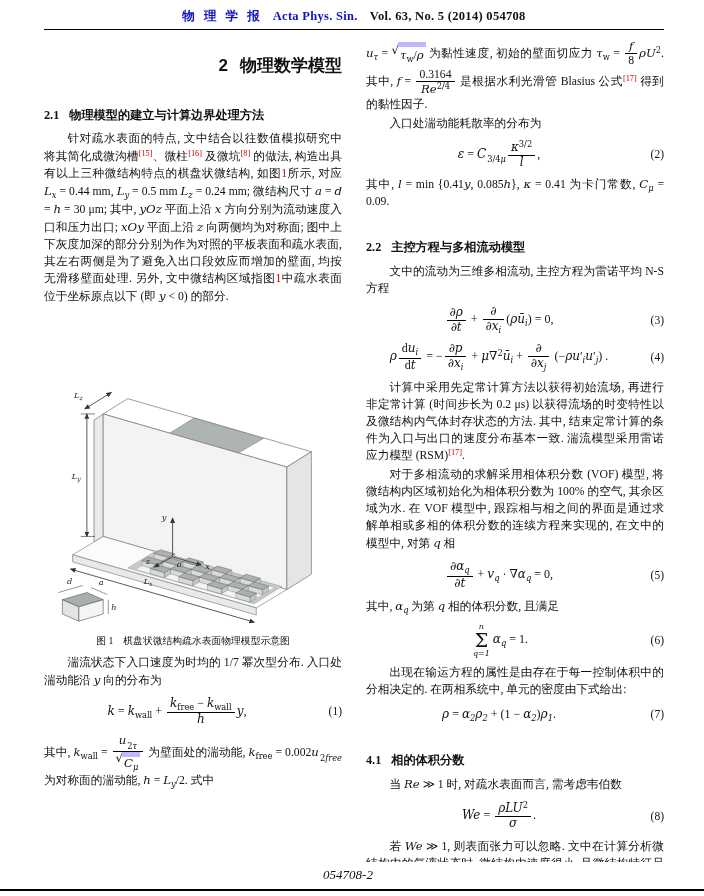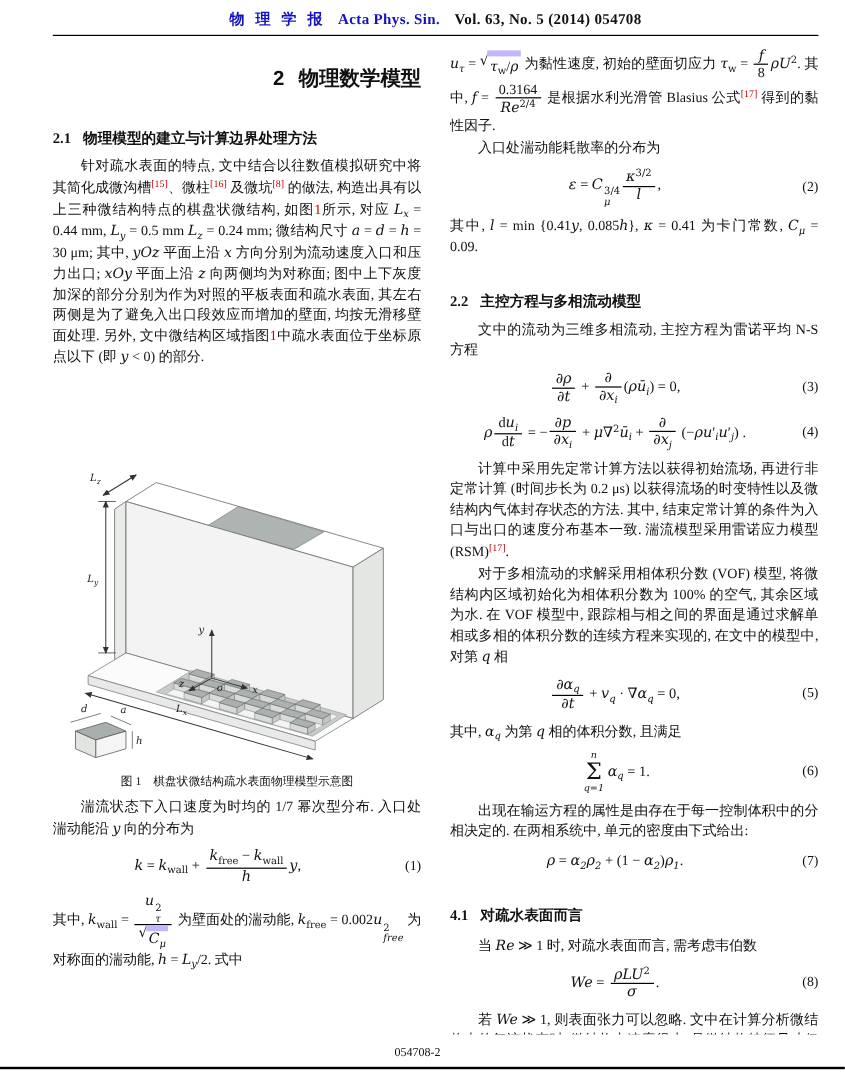"物 理 学 报 Acta" .page { padding: 6px 22px 0 44px -> 6px 40px 0 44px }
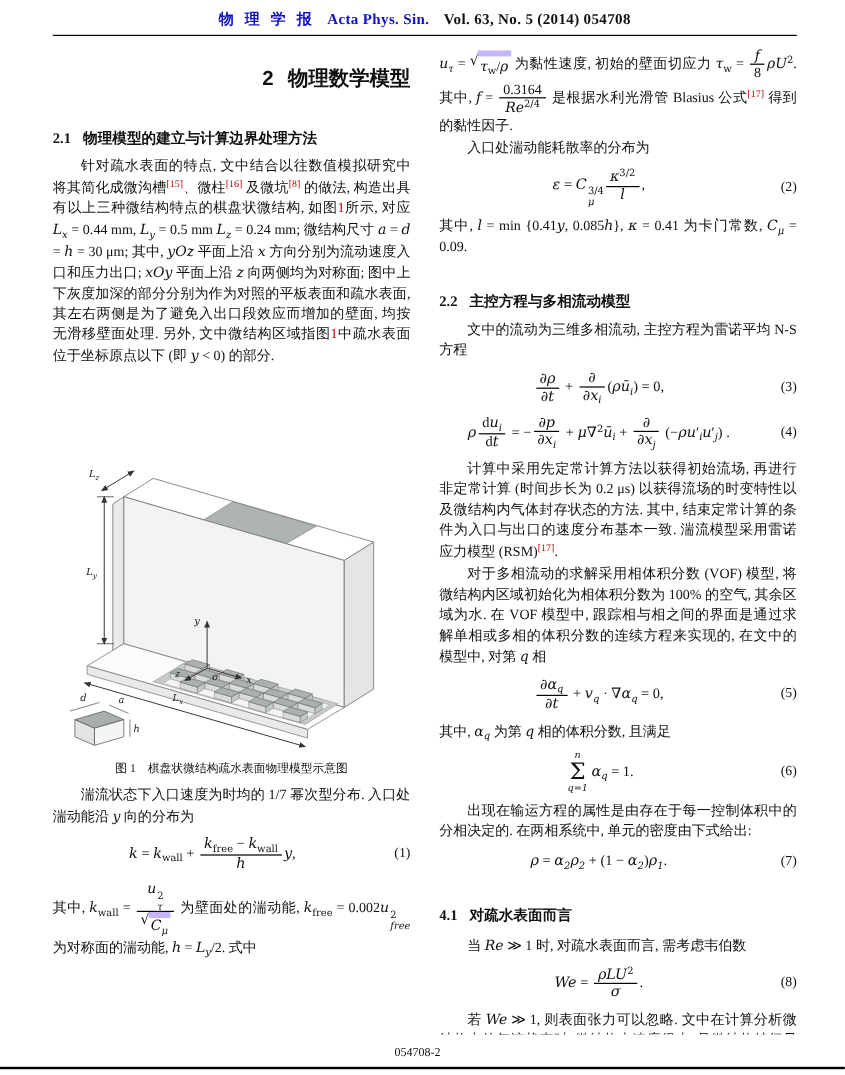"3/4" .ss { flex-direction: column -> row }
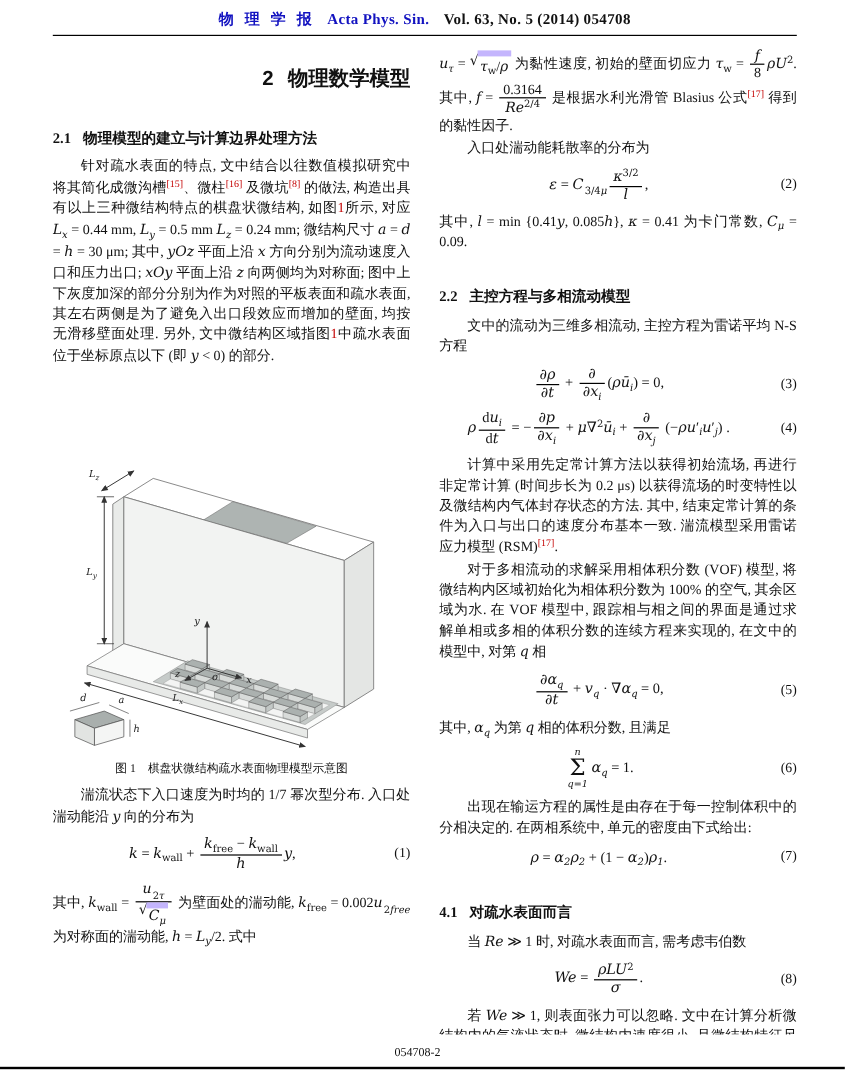"对疏水表面而言" span.ti { text: 对疏水表面而言 -> 相的体积分数 }
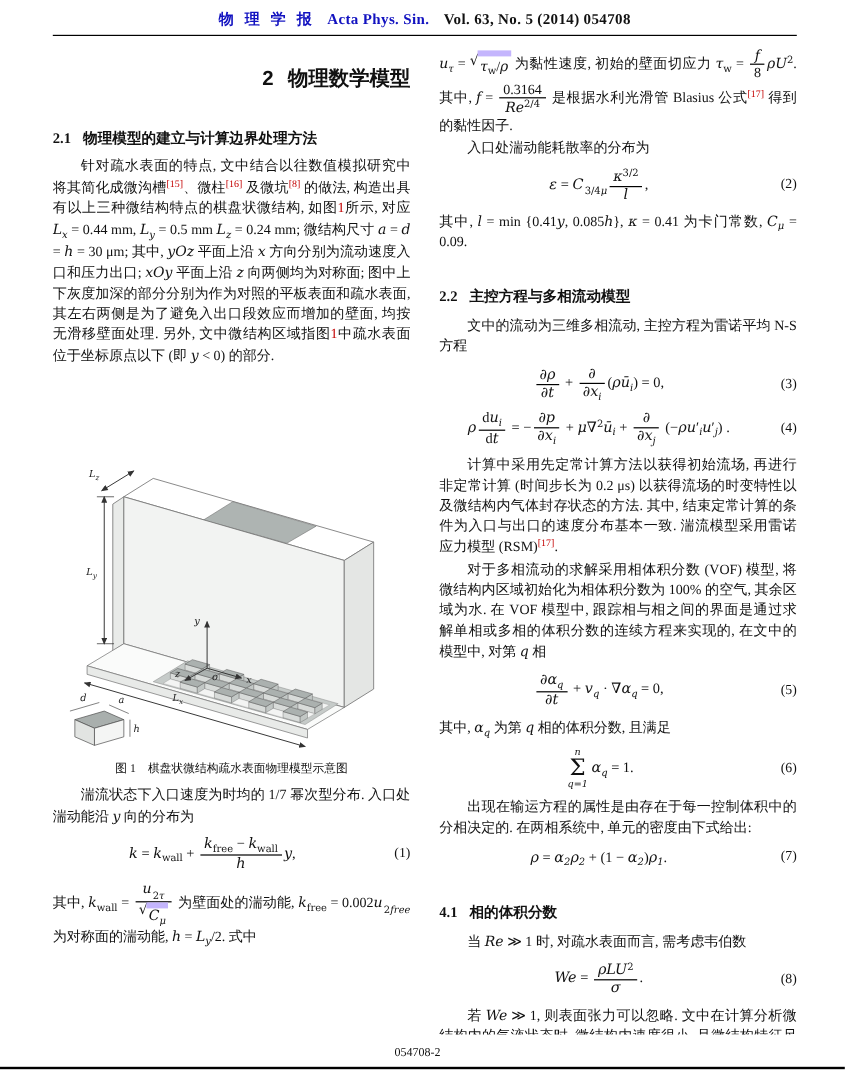"054708-2" .ftr { font-size: 10px -> 13px; font-style: none -> italic }
